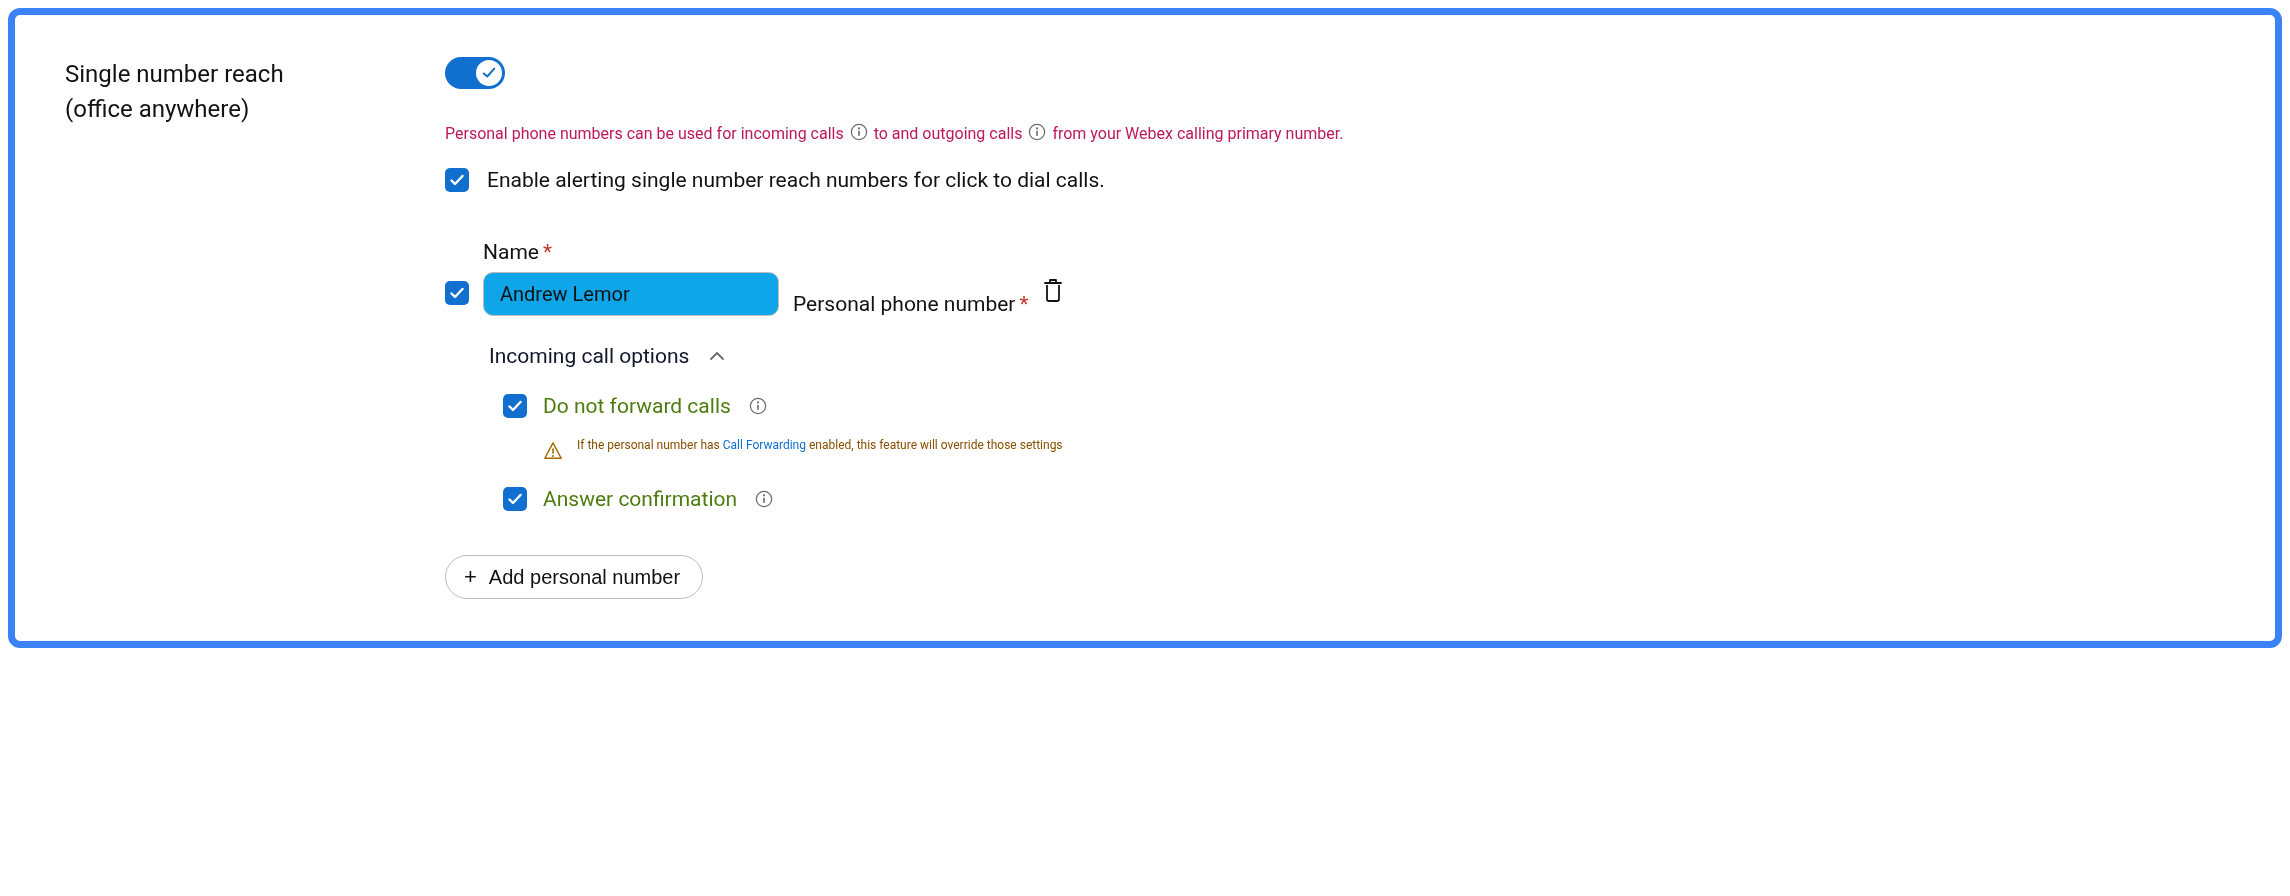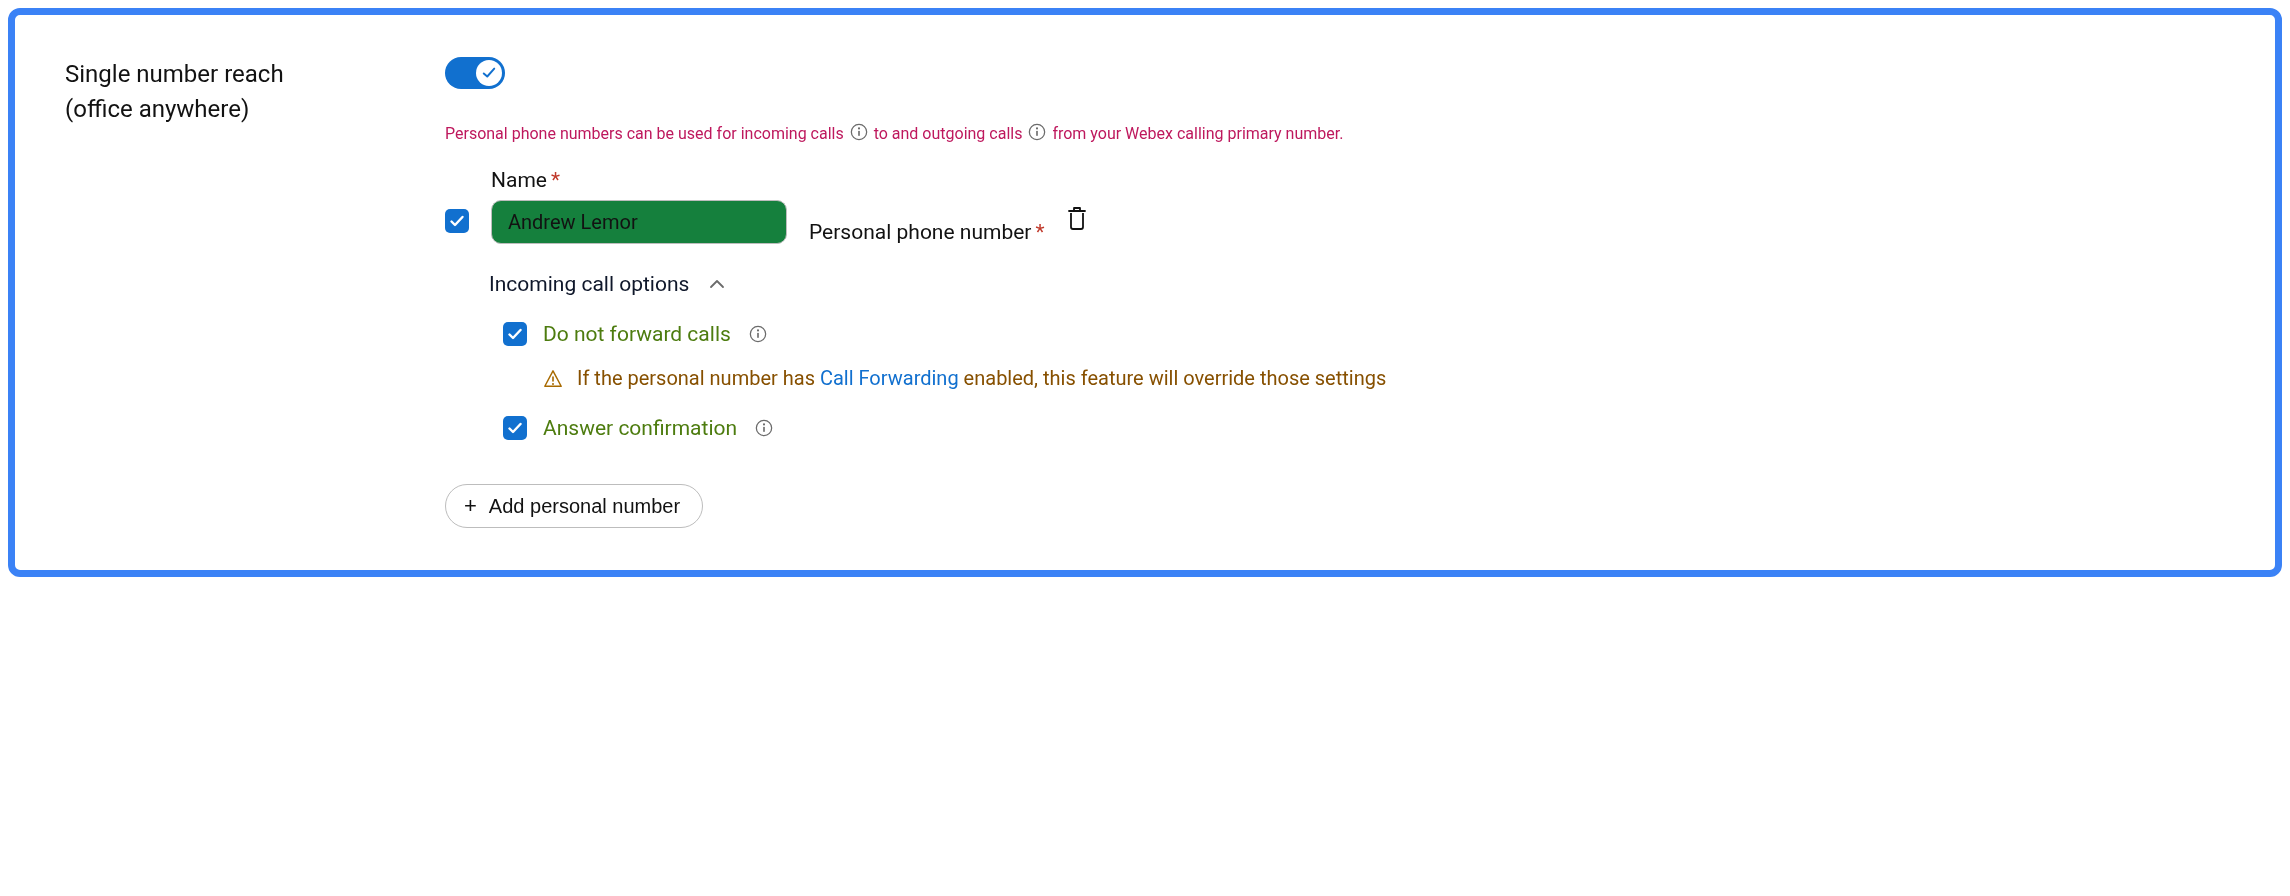"Enable alerting single number reach" div.check-row { html: none -> <div> <div> <svg> <path></path> </svg> </div> <span>Enable alerting single number reach numbers for click to dial calls.</span> </div> }
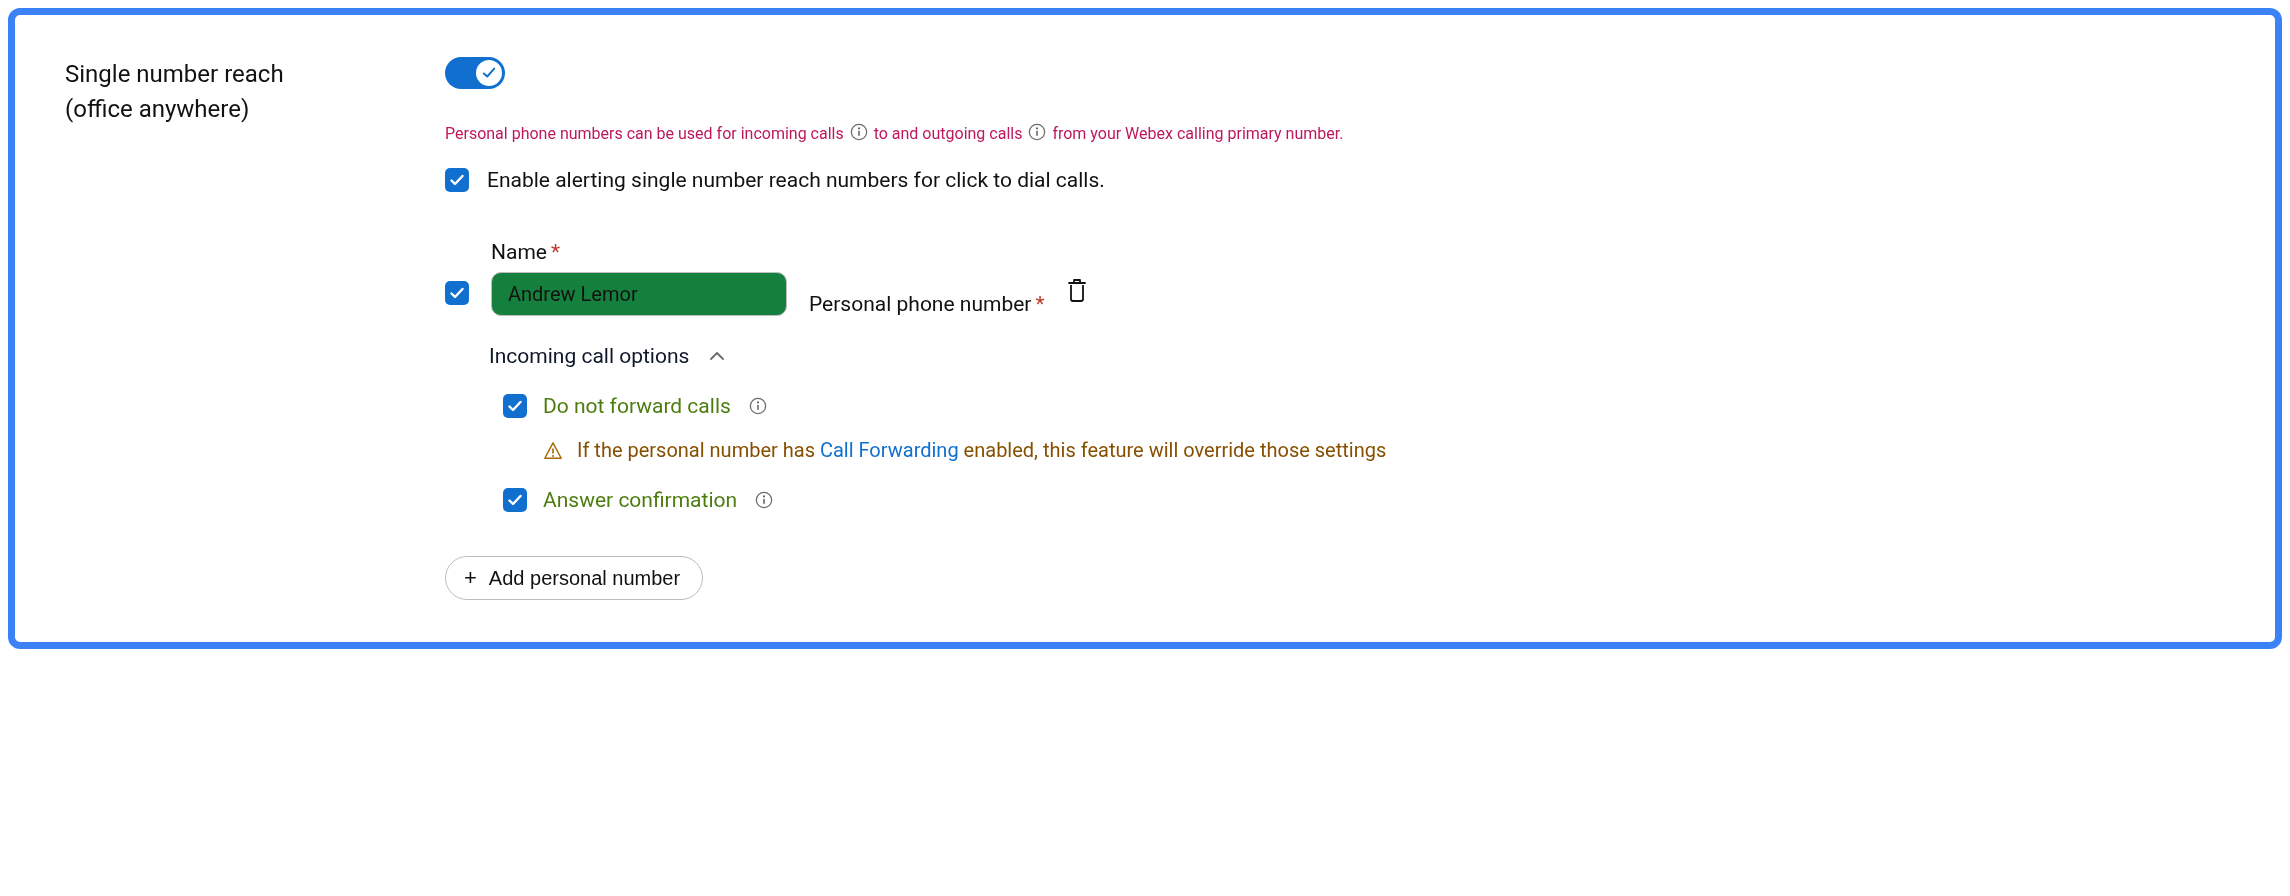"Name *" .entry { gap: 22px -> 14px }
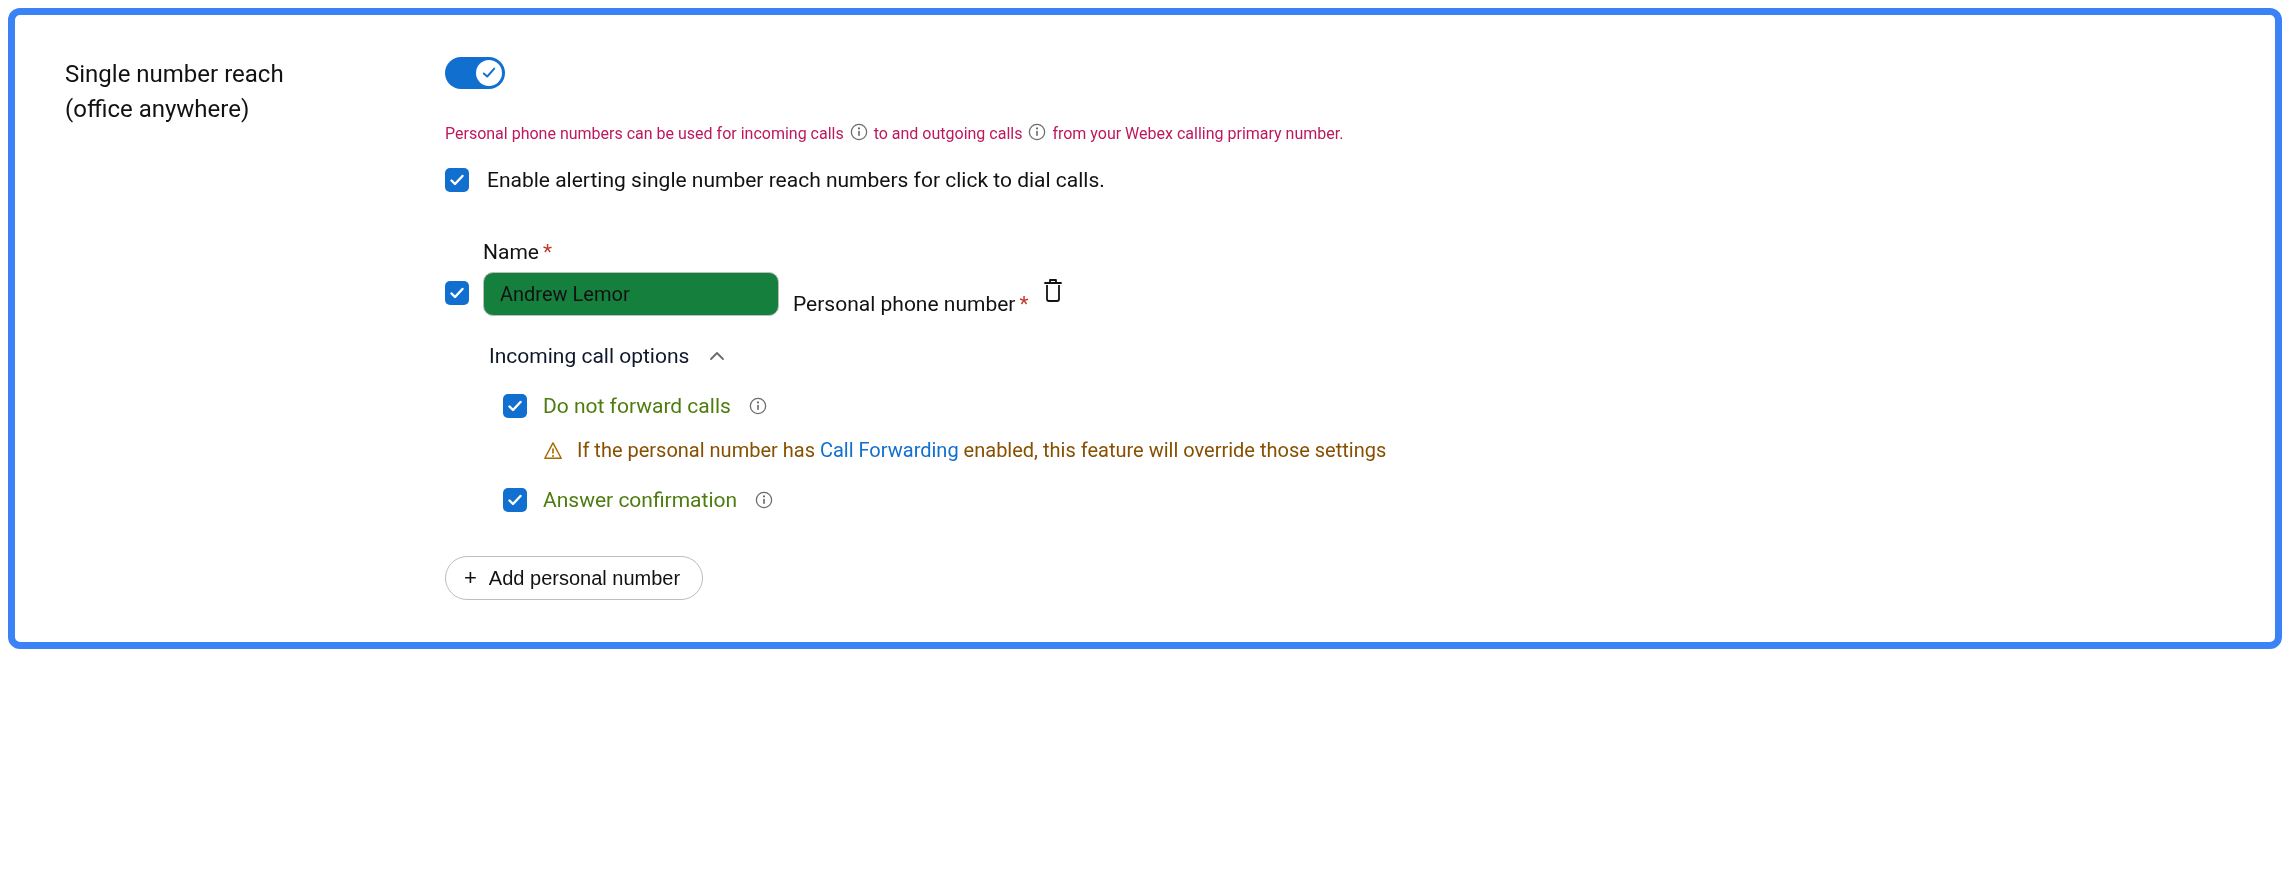"Andrew Lemor" .text-input { background: #15803d -> #0ea5e9 }
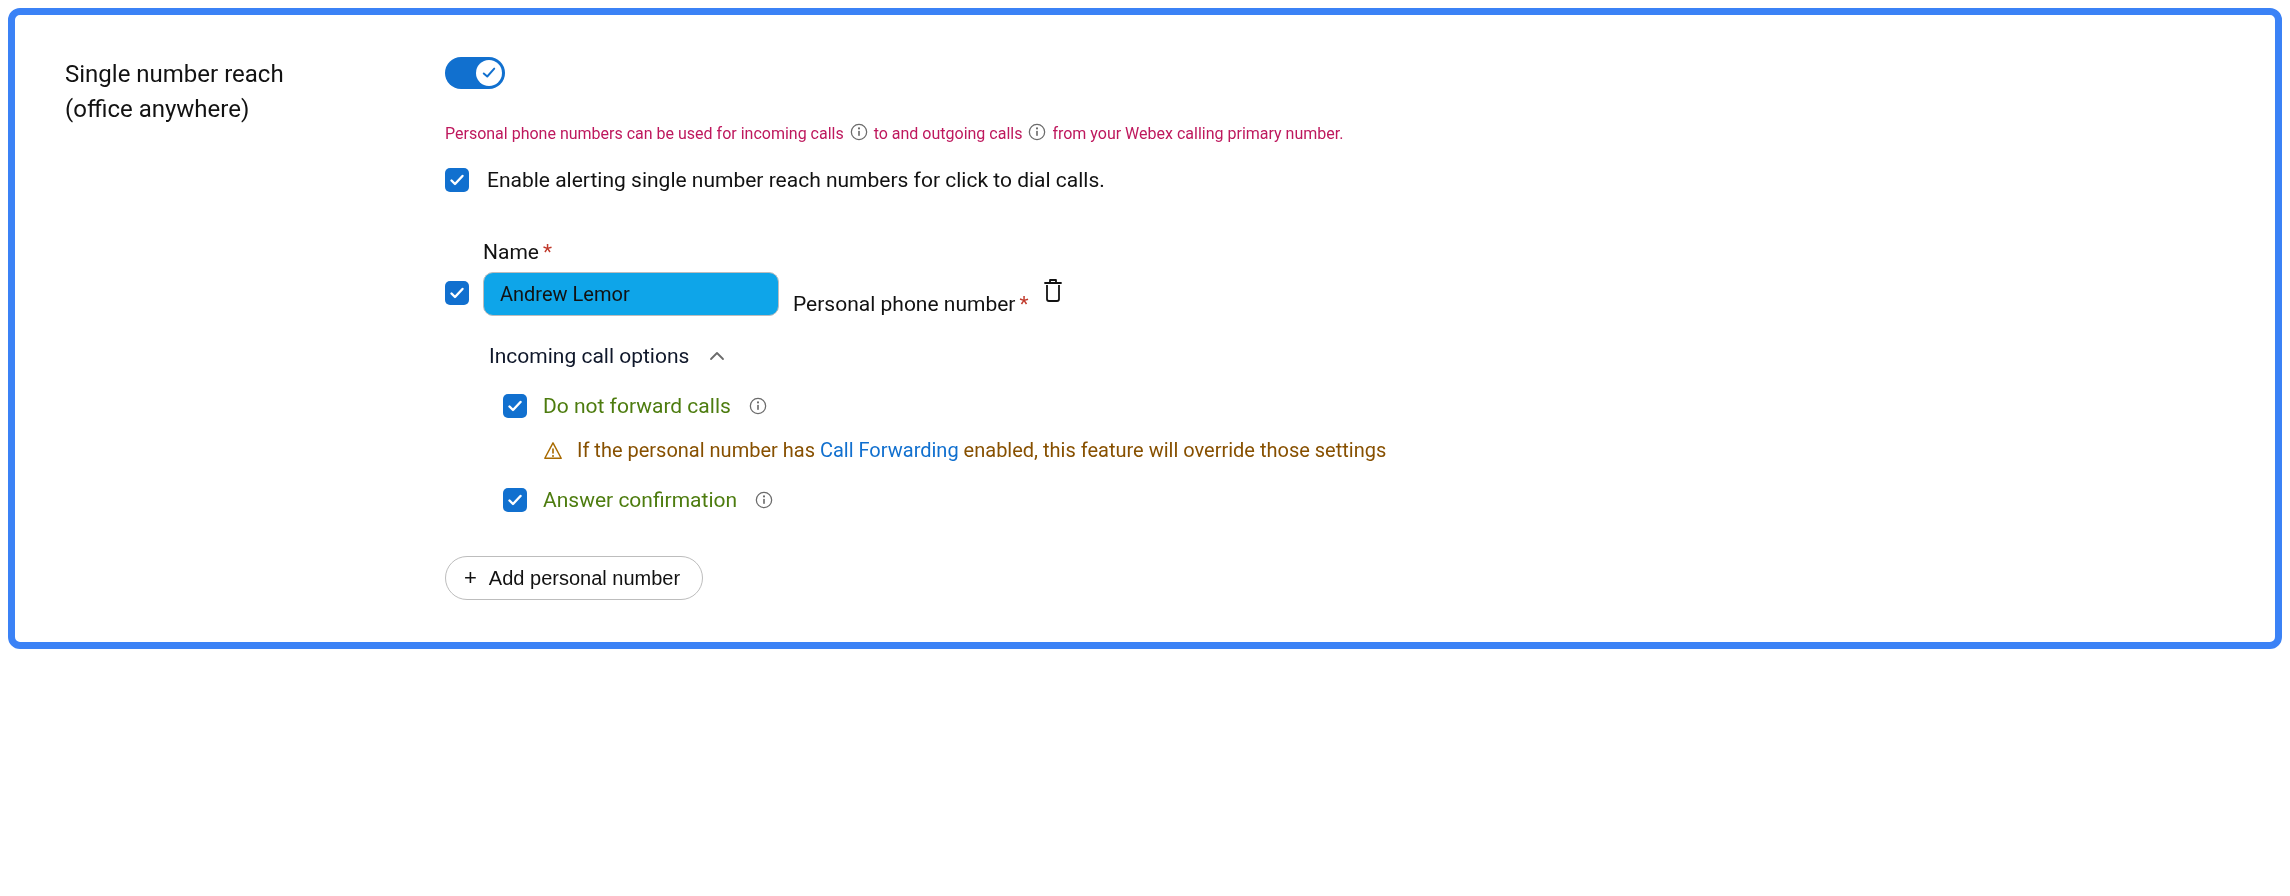"If the personal number has" .warning-row { font-size: 20px -> 12px }
